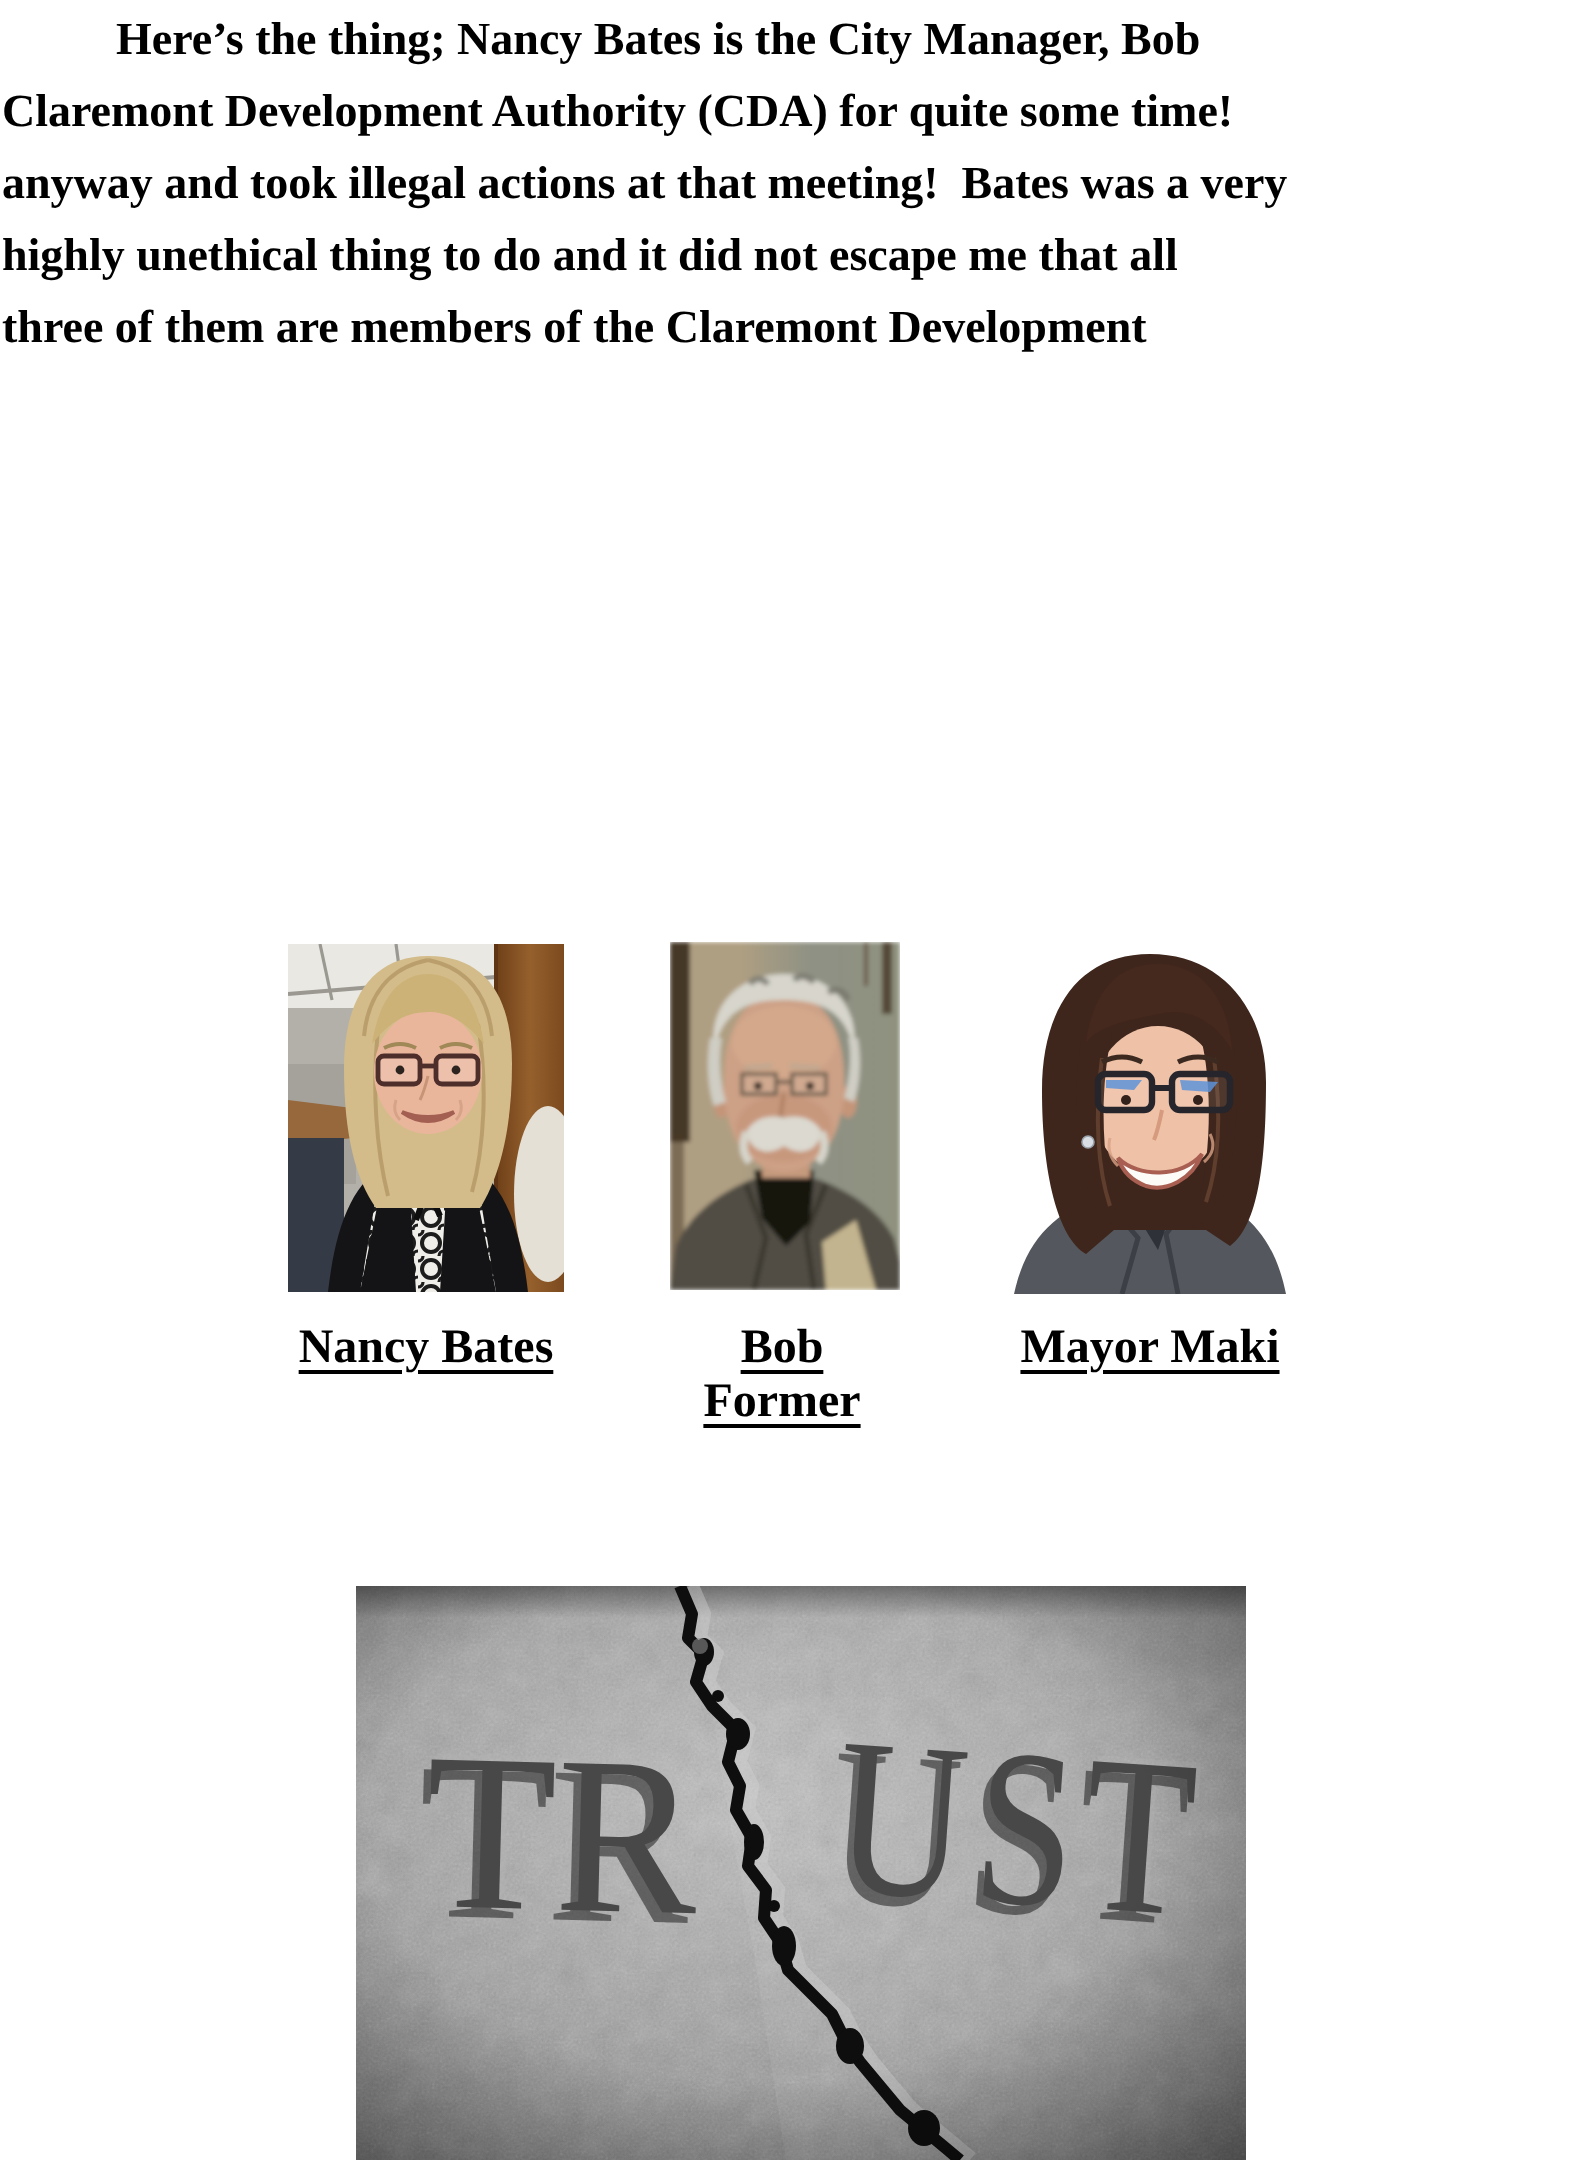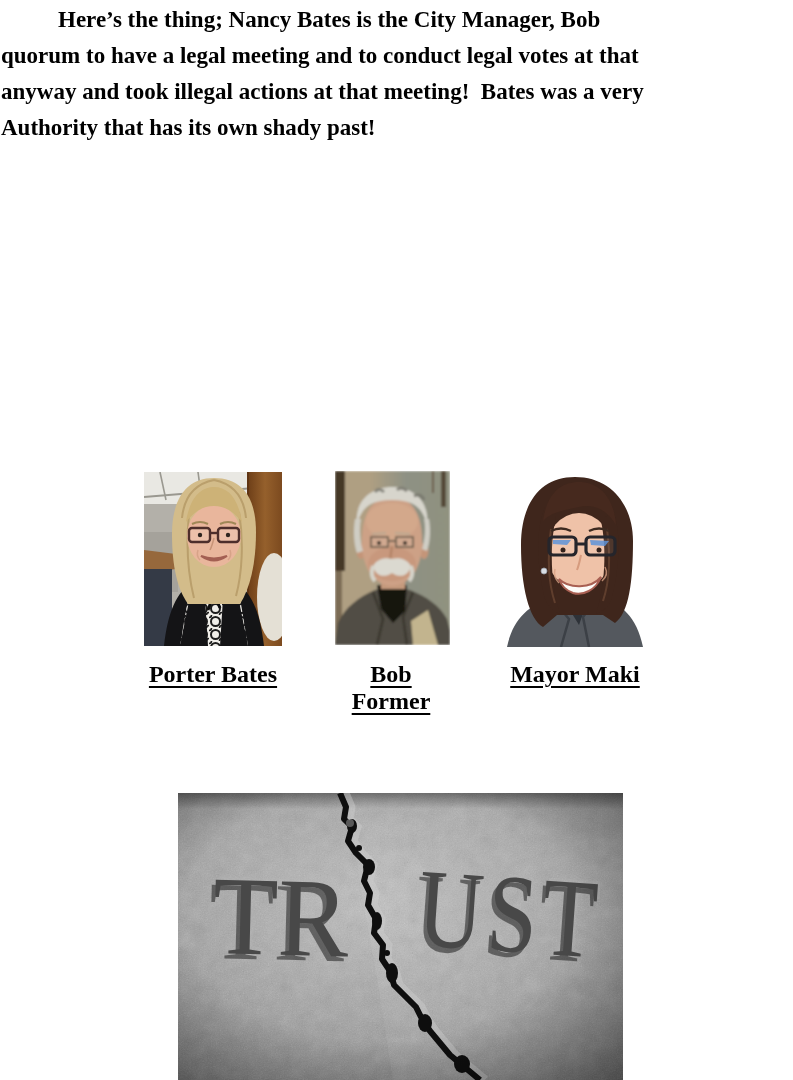"Claremont Development Authority (CDA)" div.line { html: none -> <div>Claremont Development Authority (CDA) for quite some time!</div> }
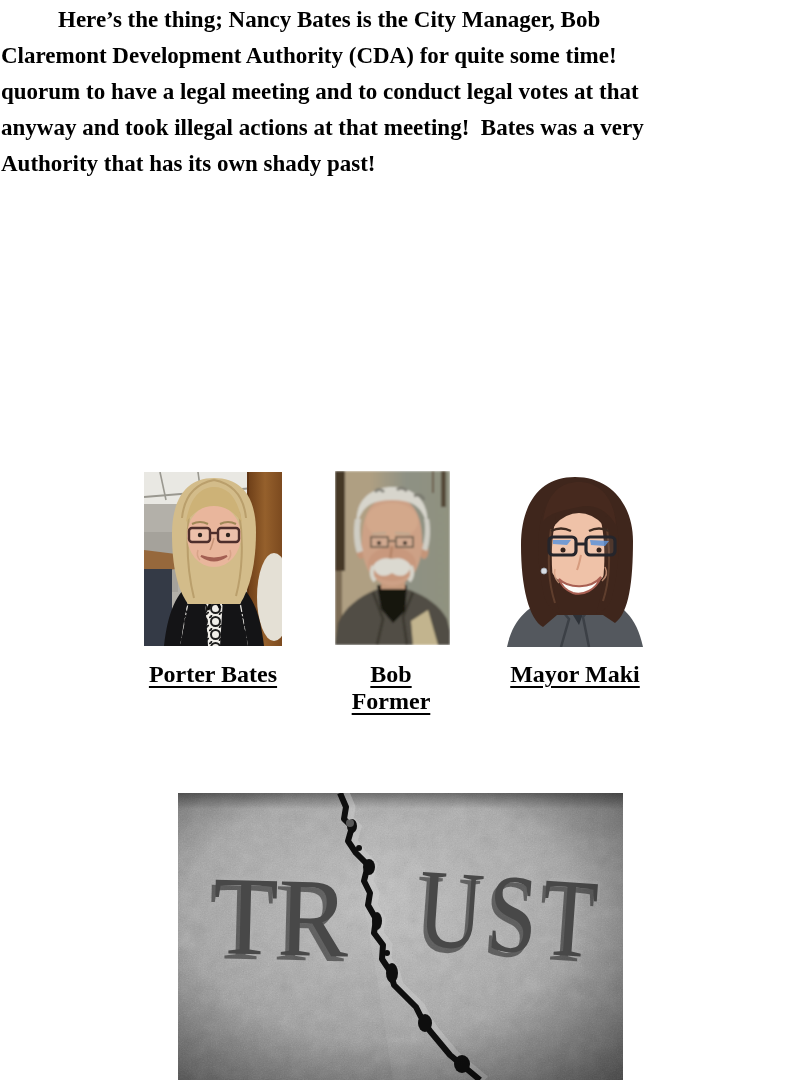"quorum to have a legal" div.line { html: <div>quorum to have a legal meeting and to conduct legal votes at that</div> -> none }
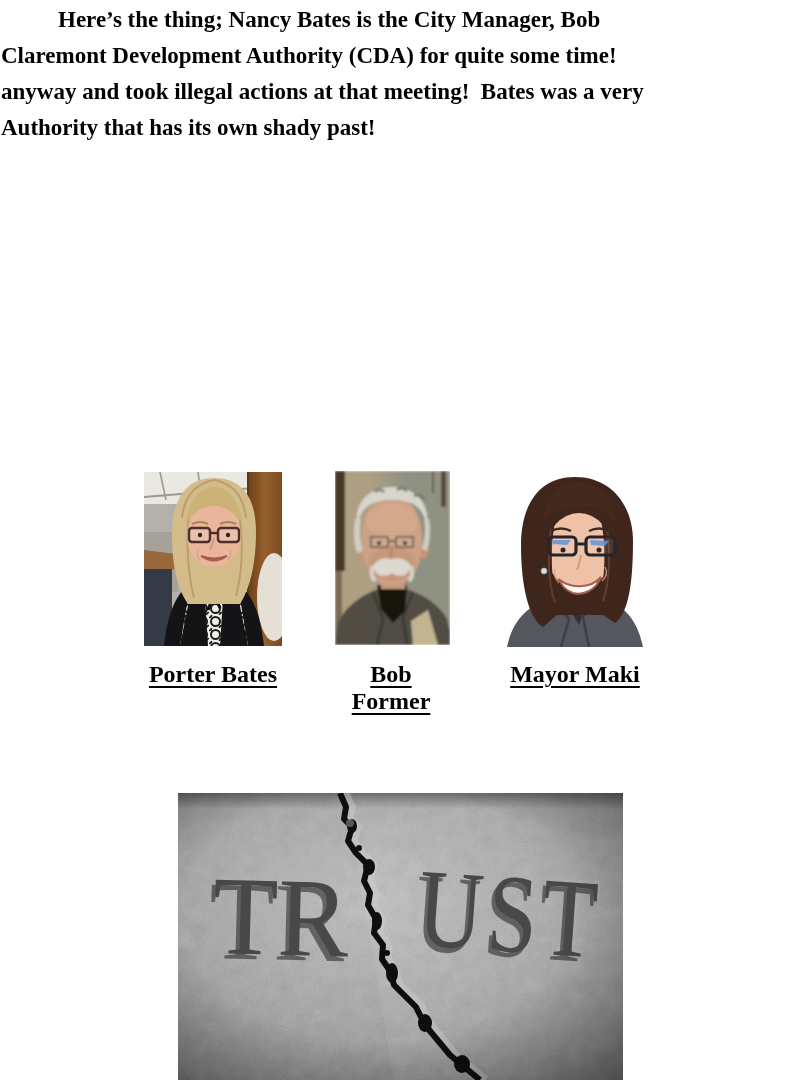"highly unethical thing to do" div.line { html: none -> <div>highly unethical thing to do and it did not escape me that all</div> }
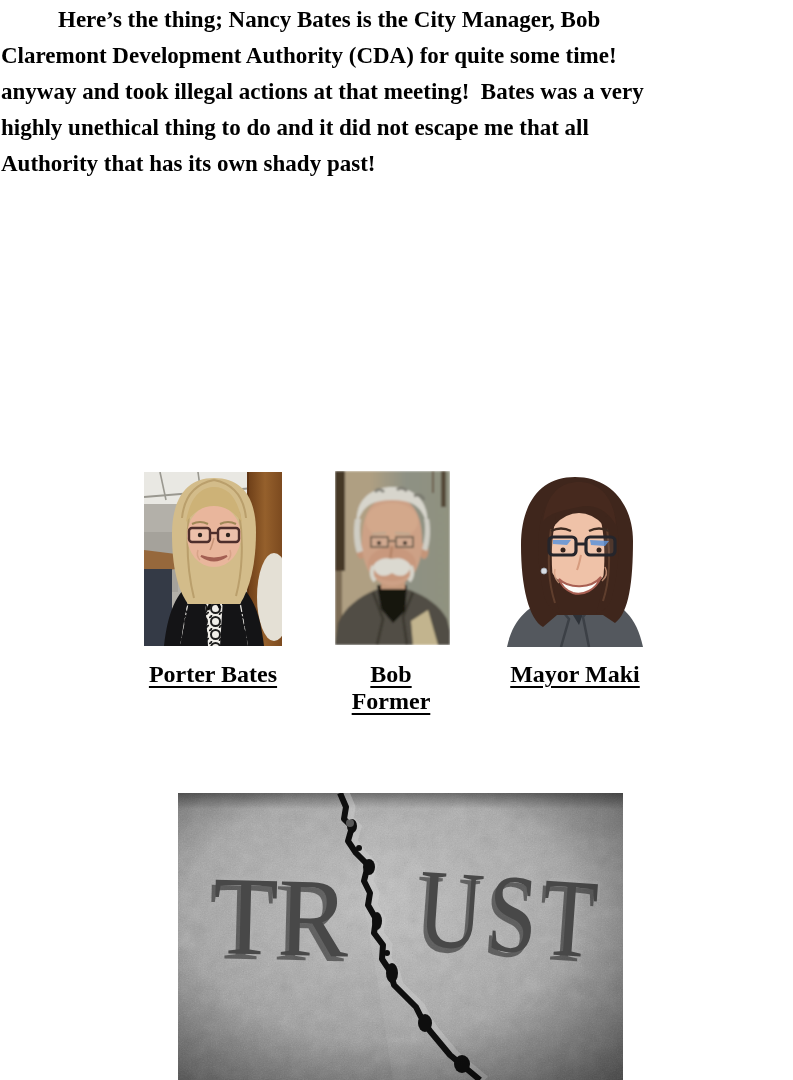"three of them are members" div.line { html: none -> <div>three of them are members of the Claremont Development</div> }
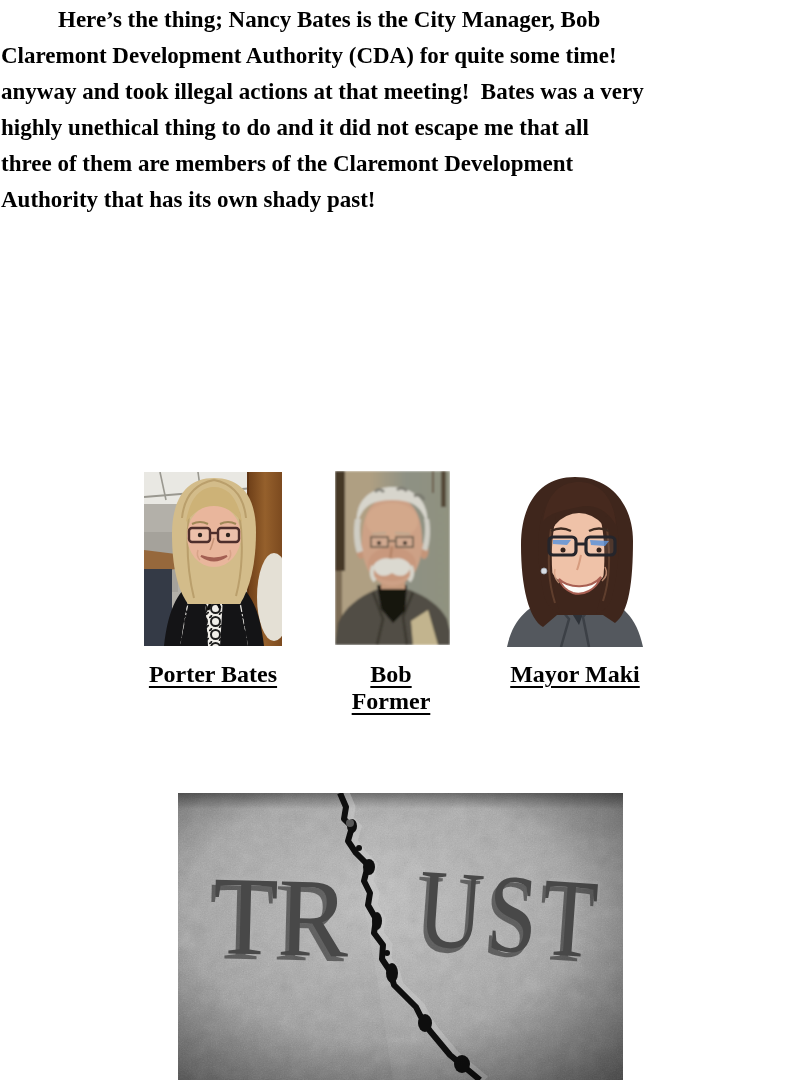"Authority that has its own" div.line { html: <div>Authority that has its own shady past!</div> -> none }
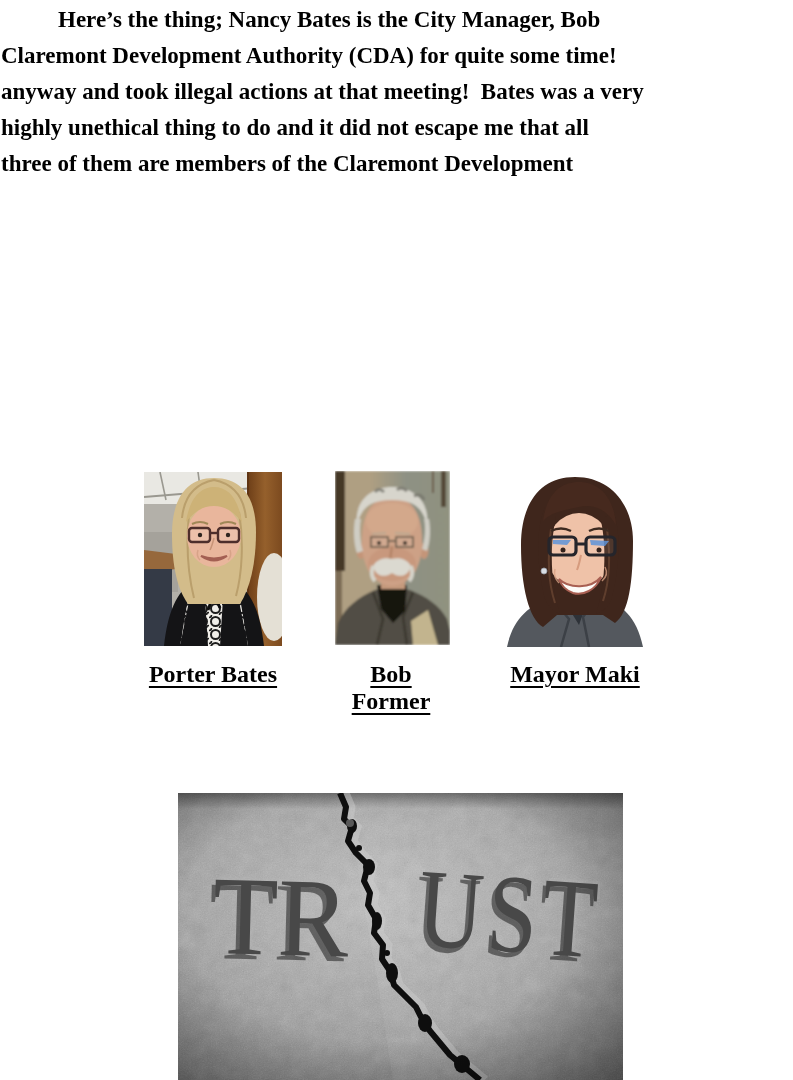"Porter Bates" div.caption { text: Porter -> Nancy }
